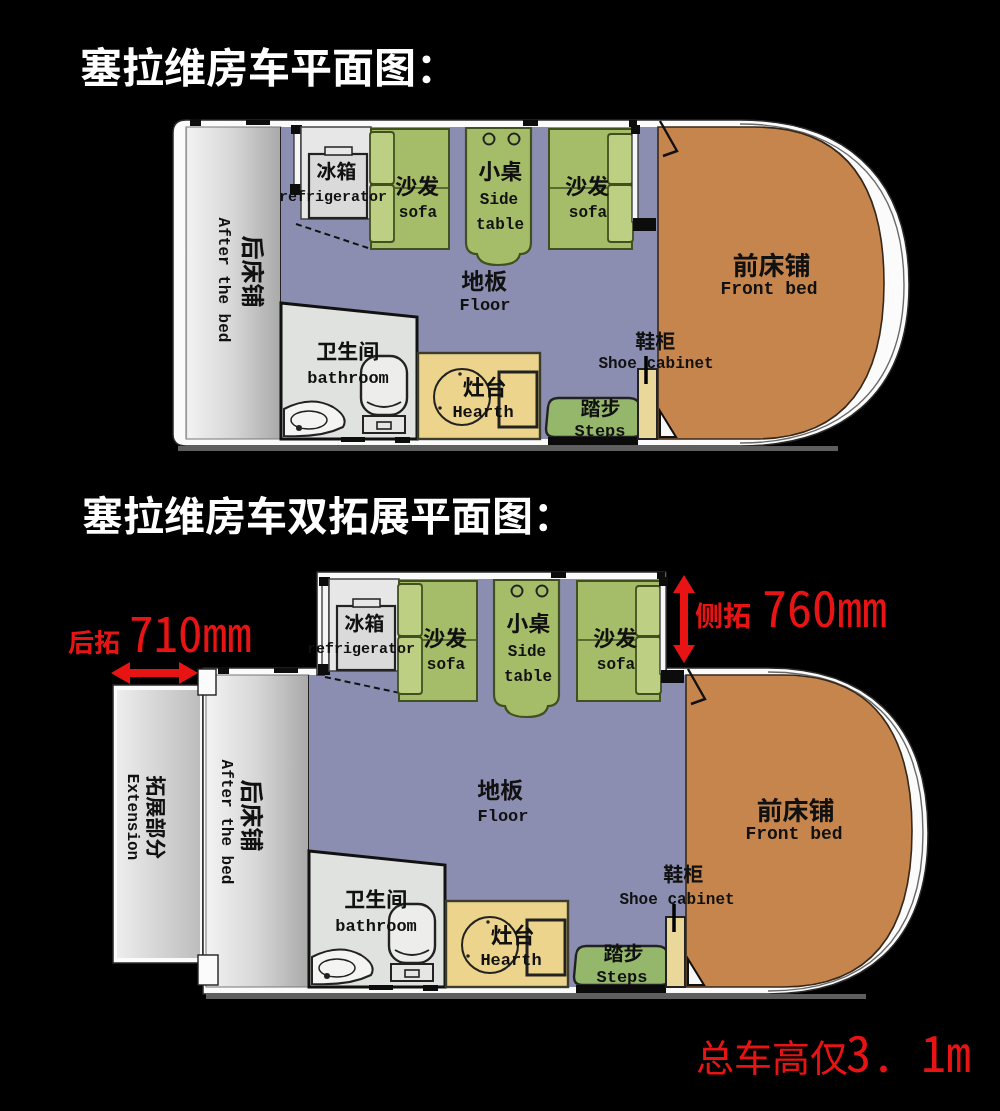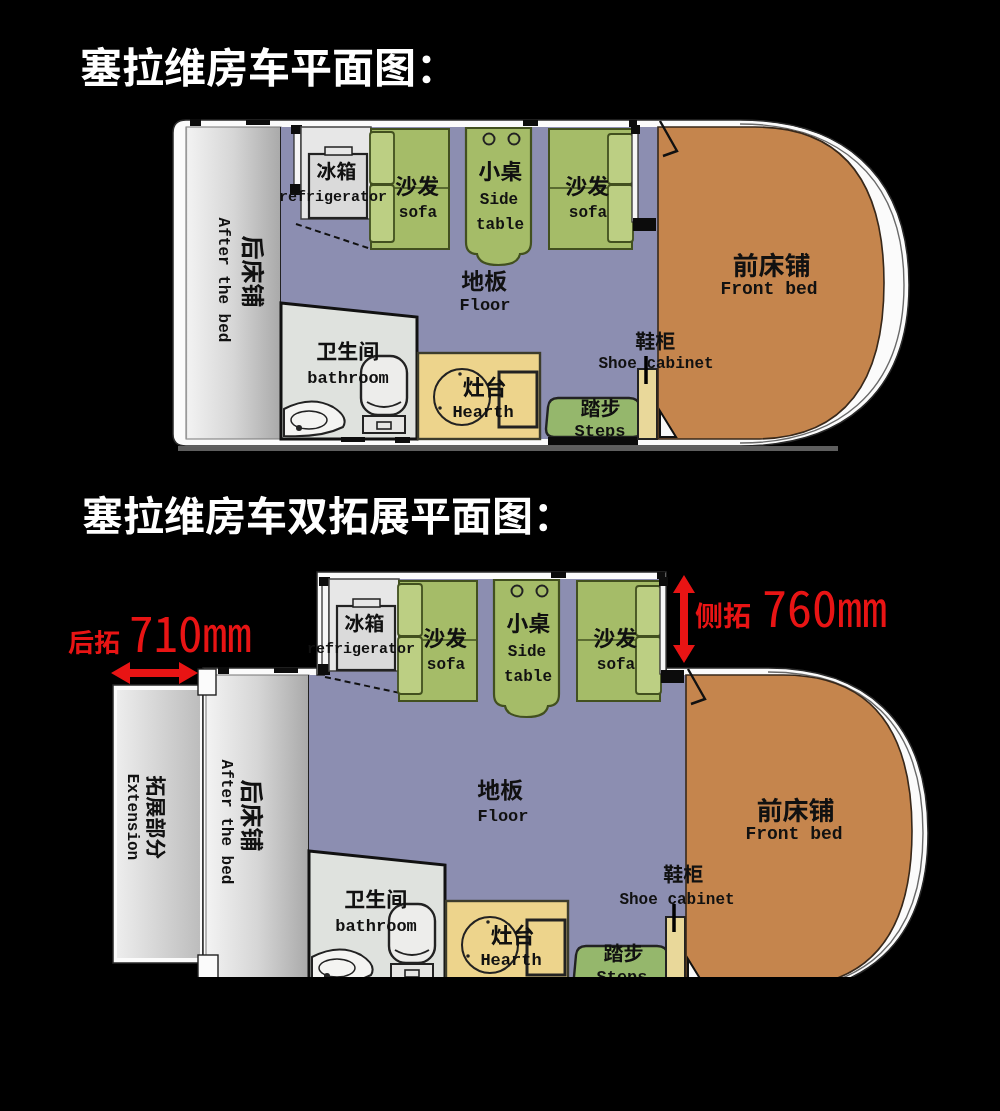"refrigerator" #page { height: 977px -> 1111px }
